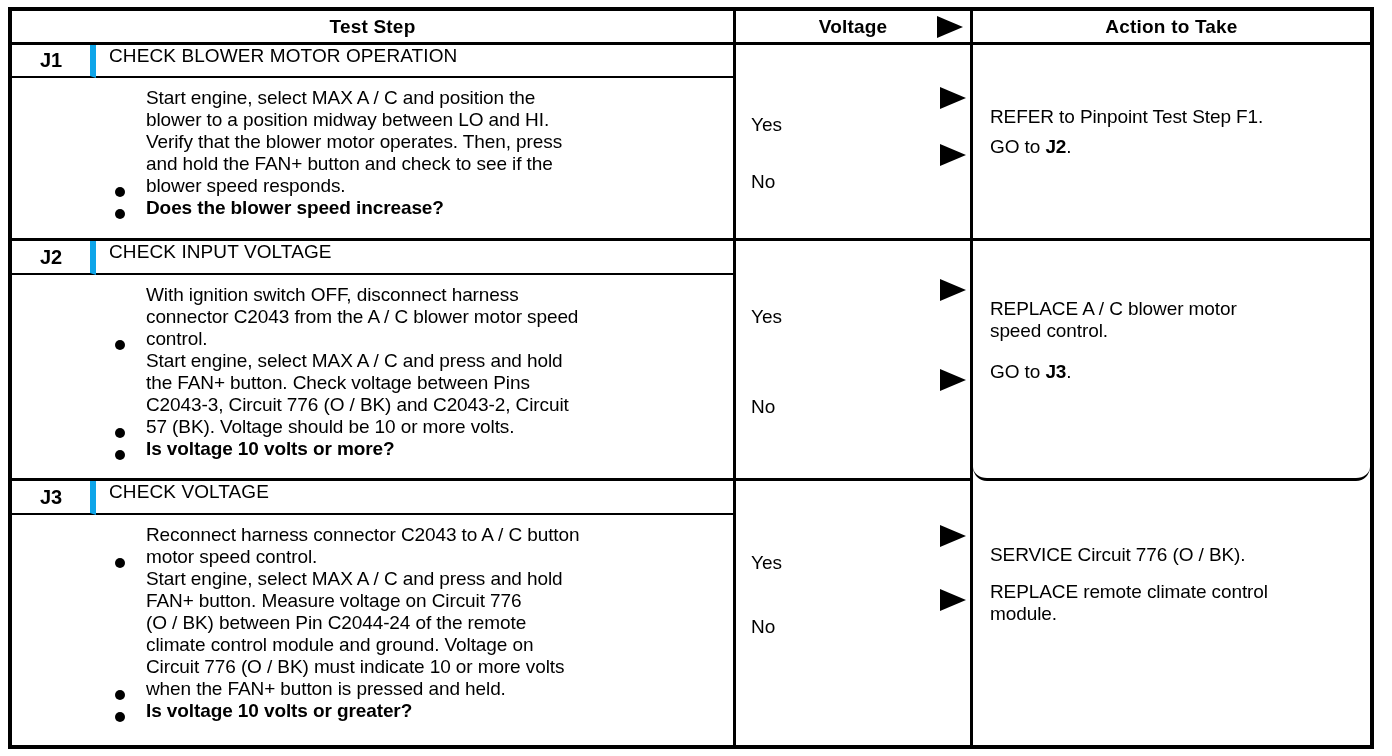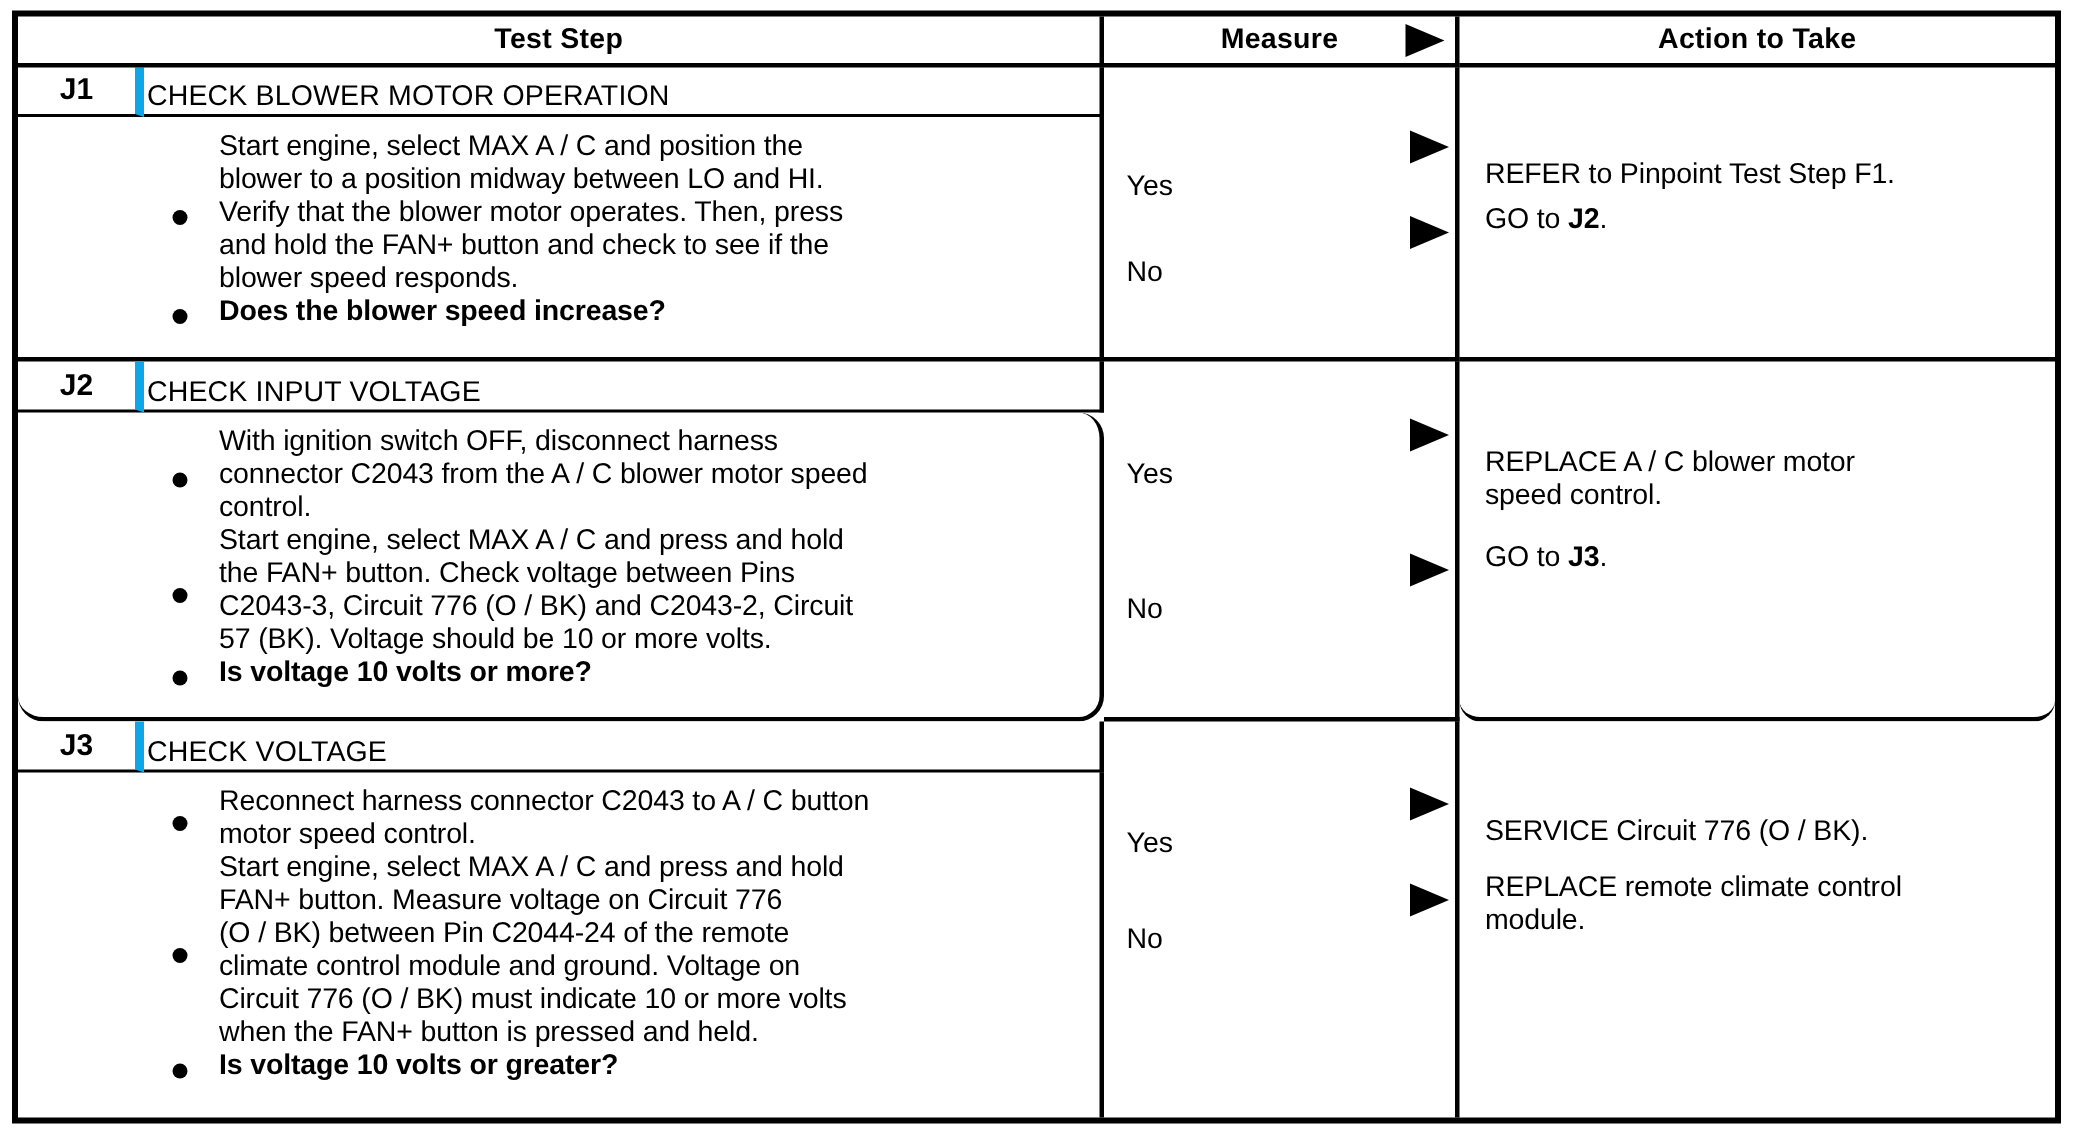"Measure" span { text: Measure -> Voltage }
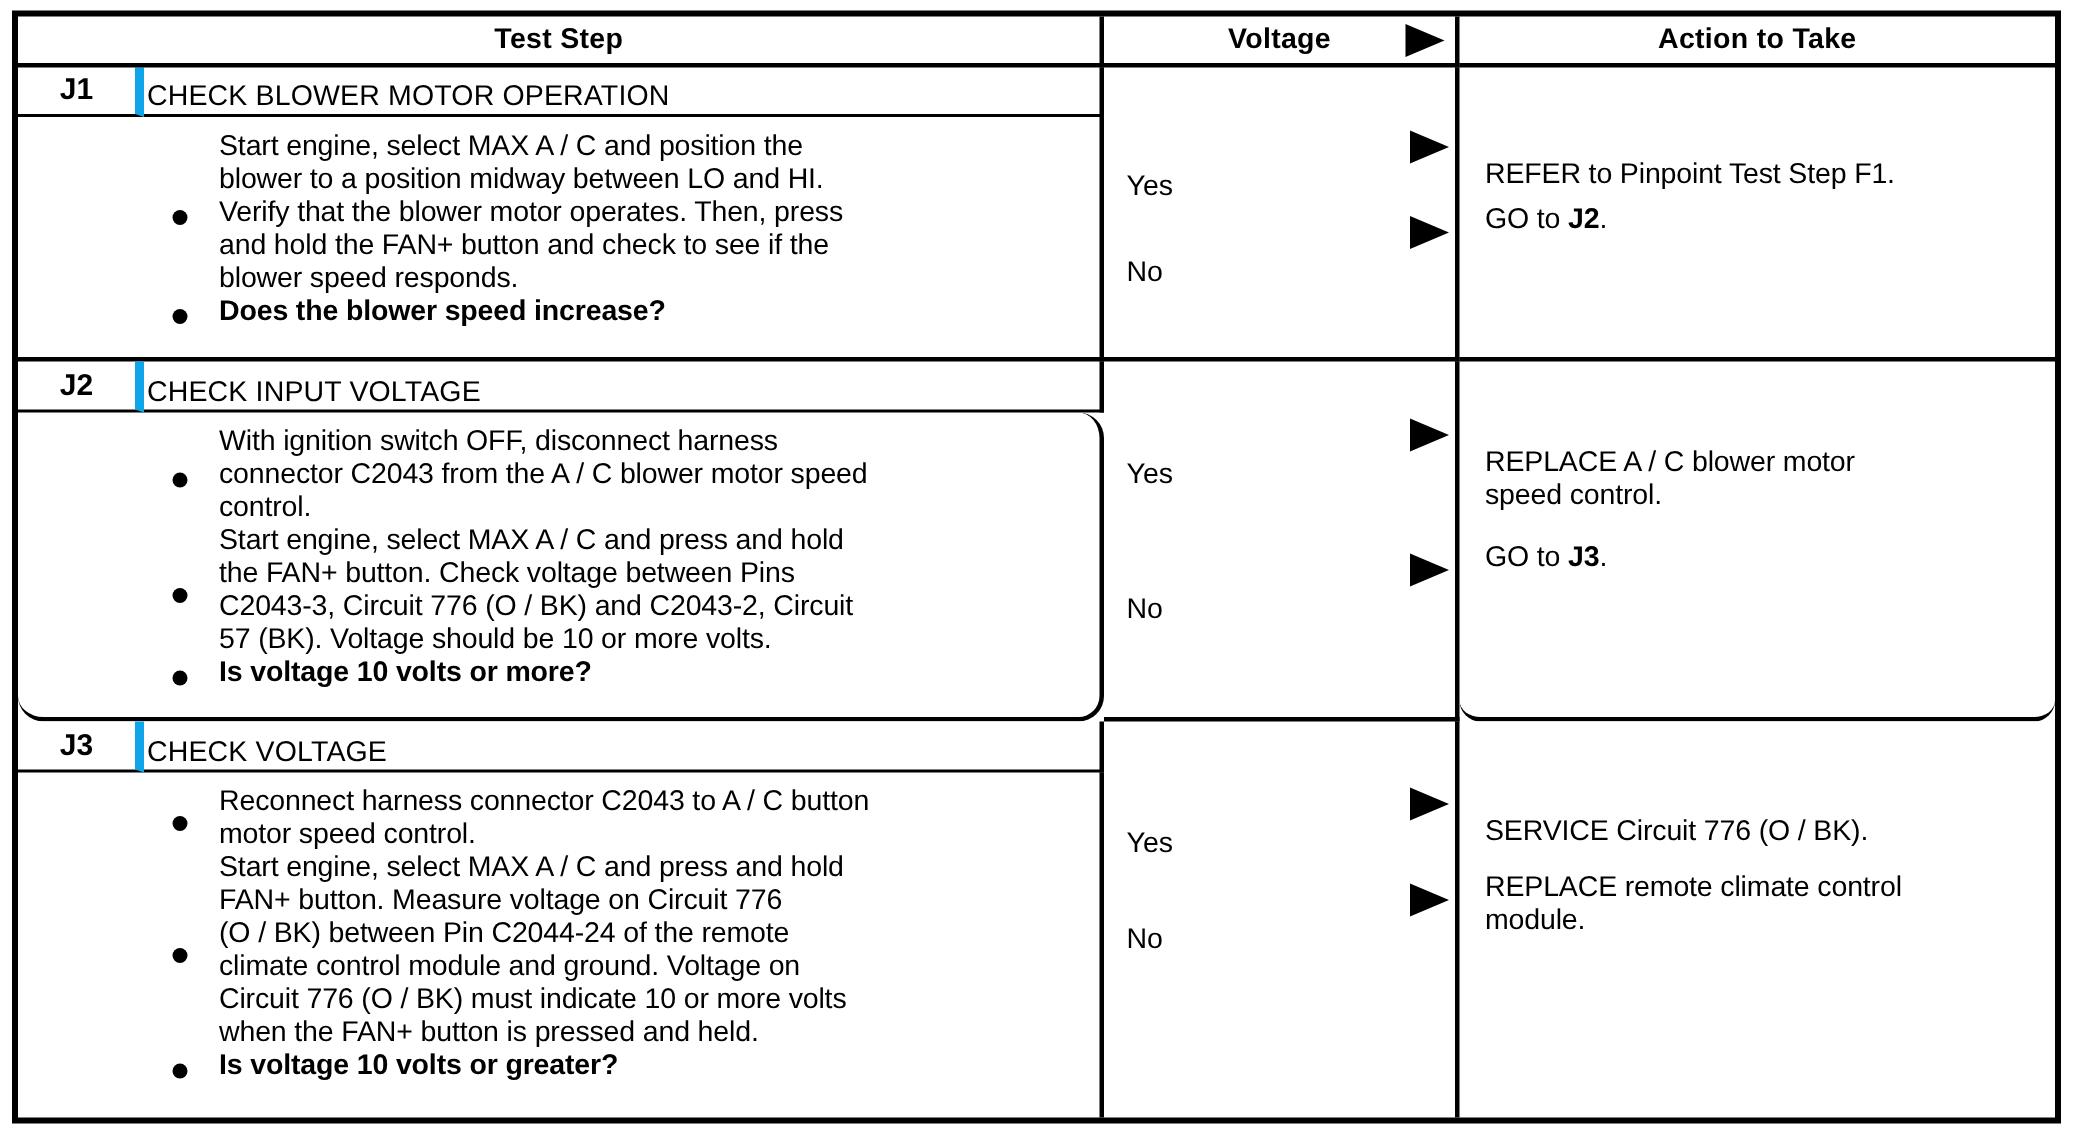"CHECK BLOWER MOTOR OPERATION" .ttl { align-items: flex-end -> flex-start; padding-left: 2px -> 13px }
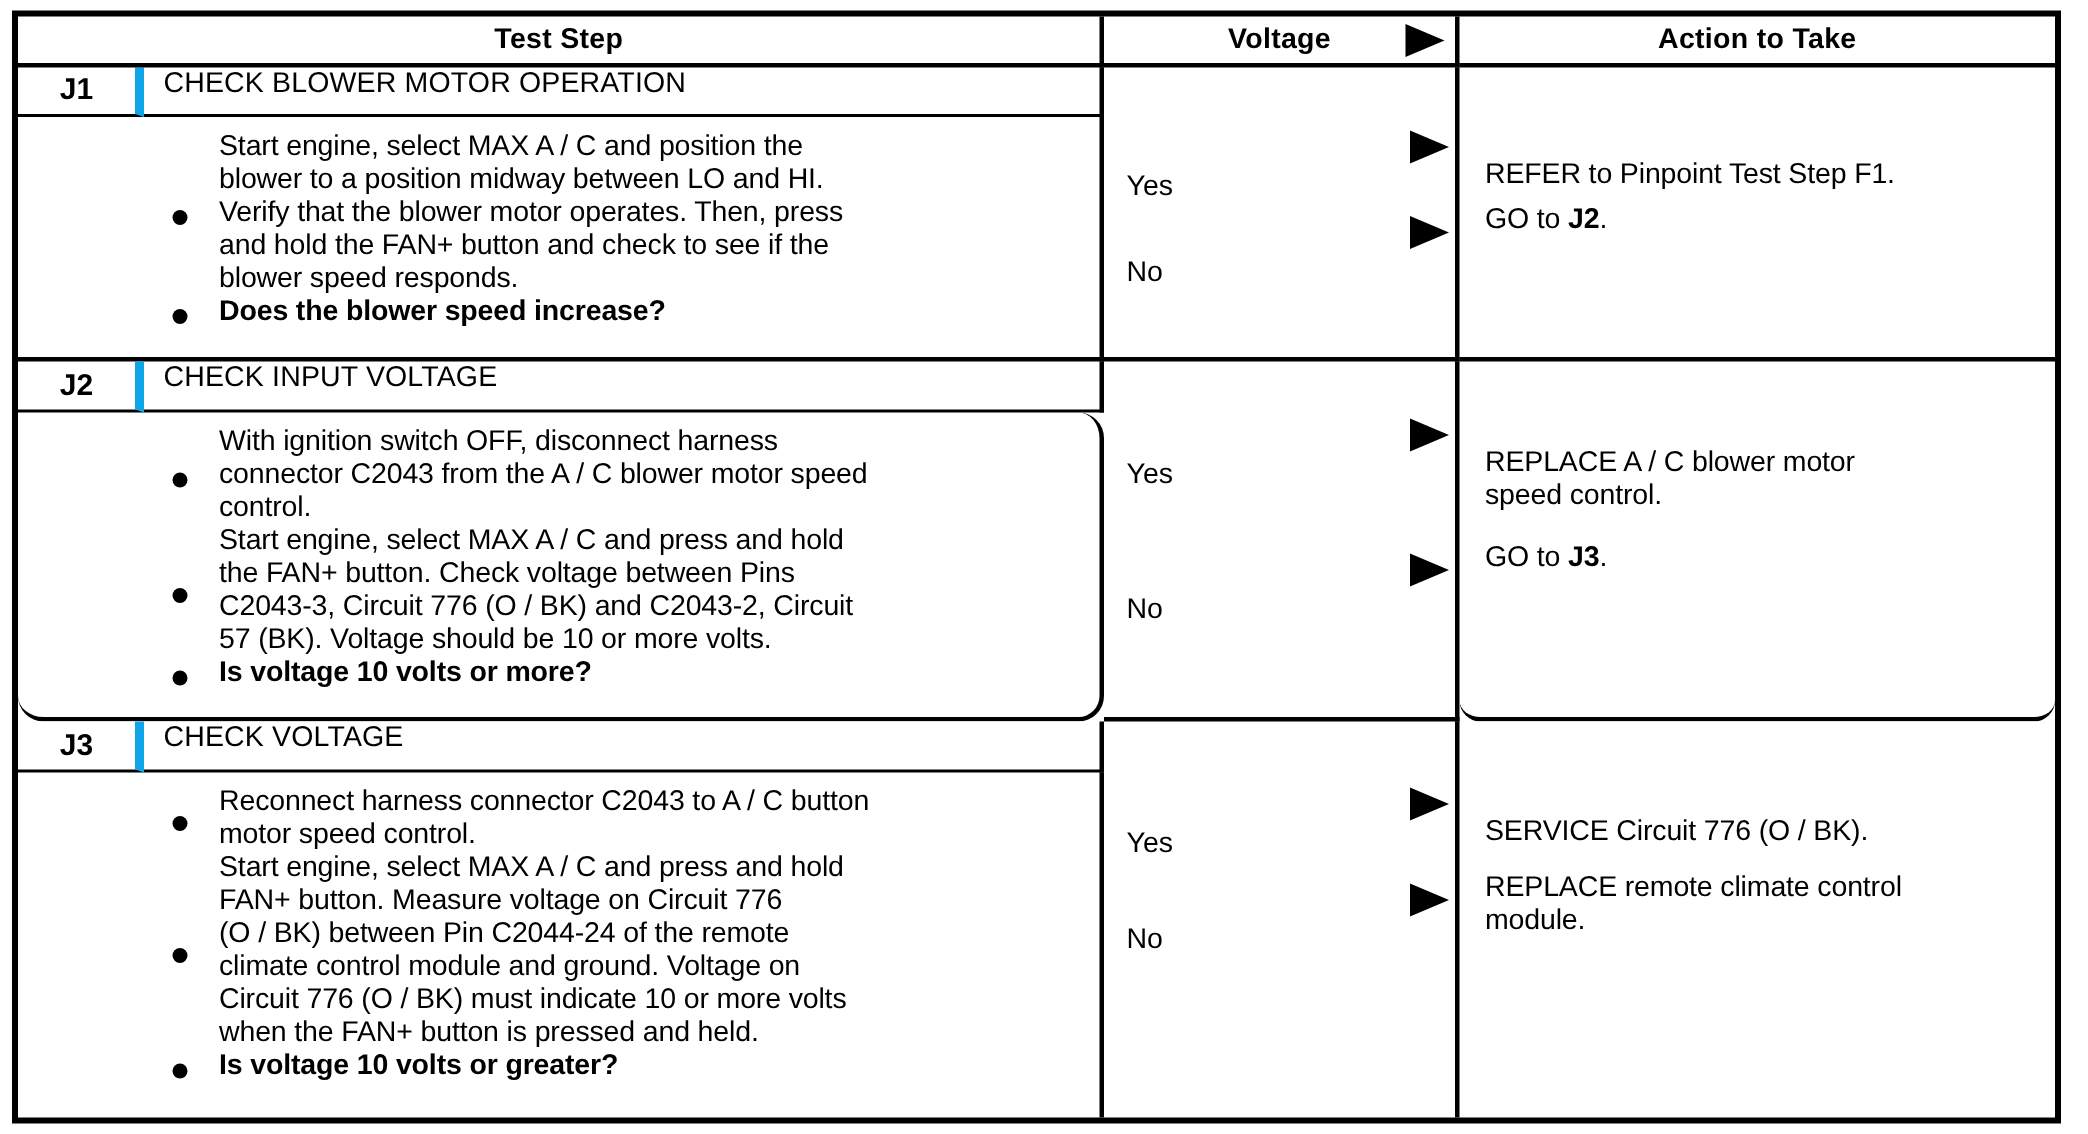"Start engine, select MAX A" .bullet { align-items: center -> flex-end }
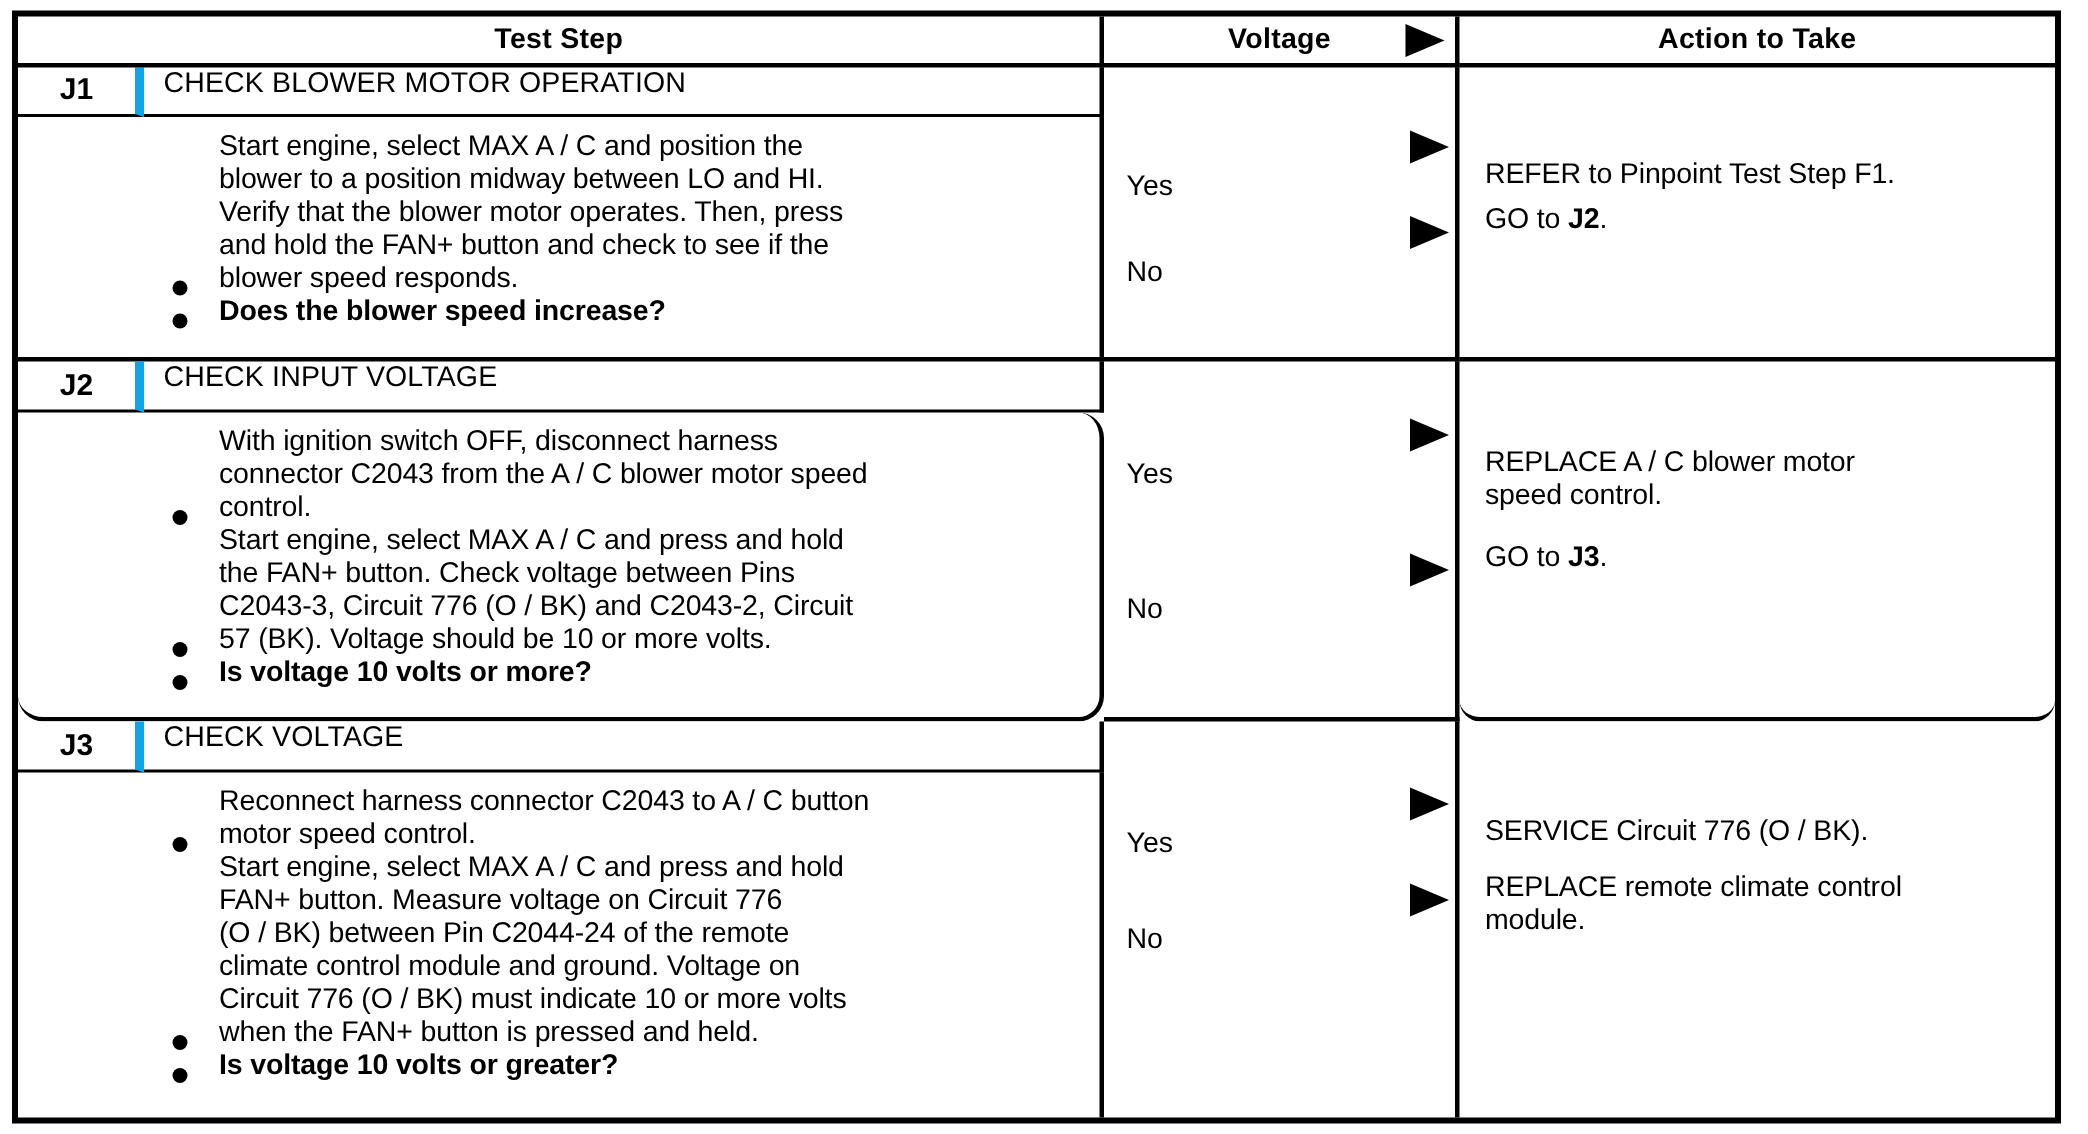"With ignition switch OFF, disconnect" div.cell { border-radius: 17px -> none }
